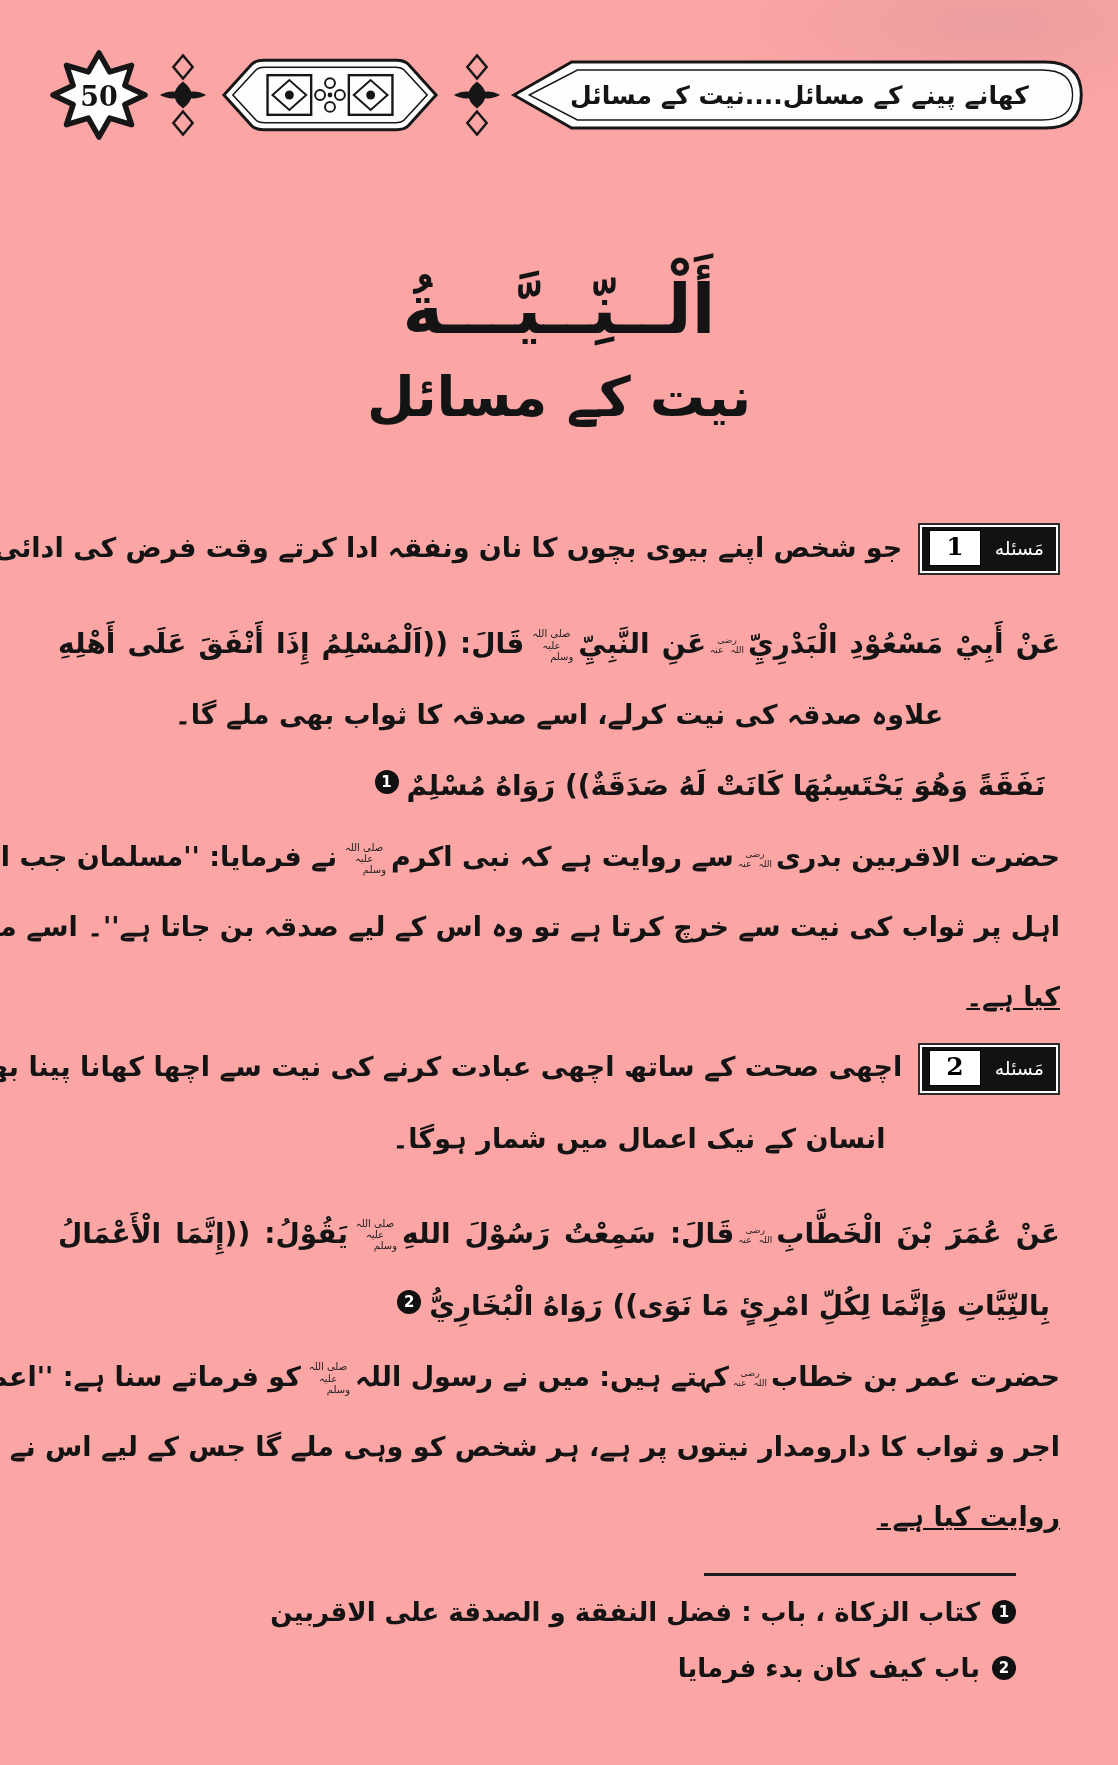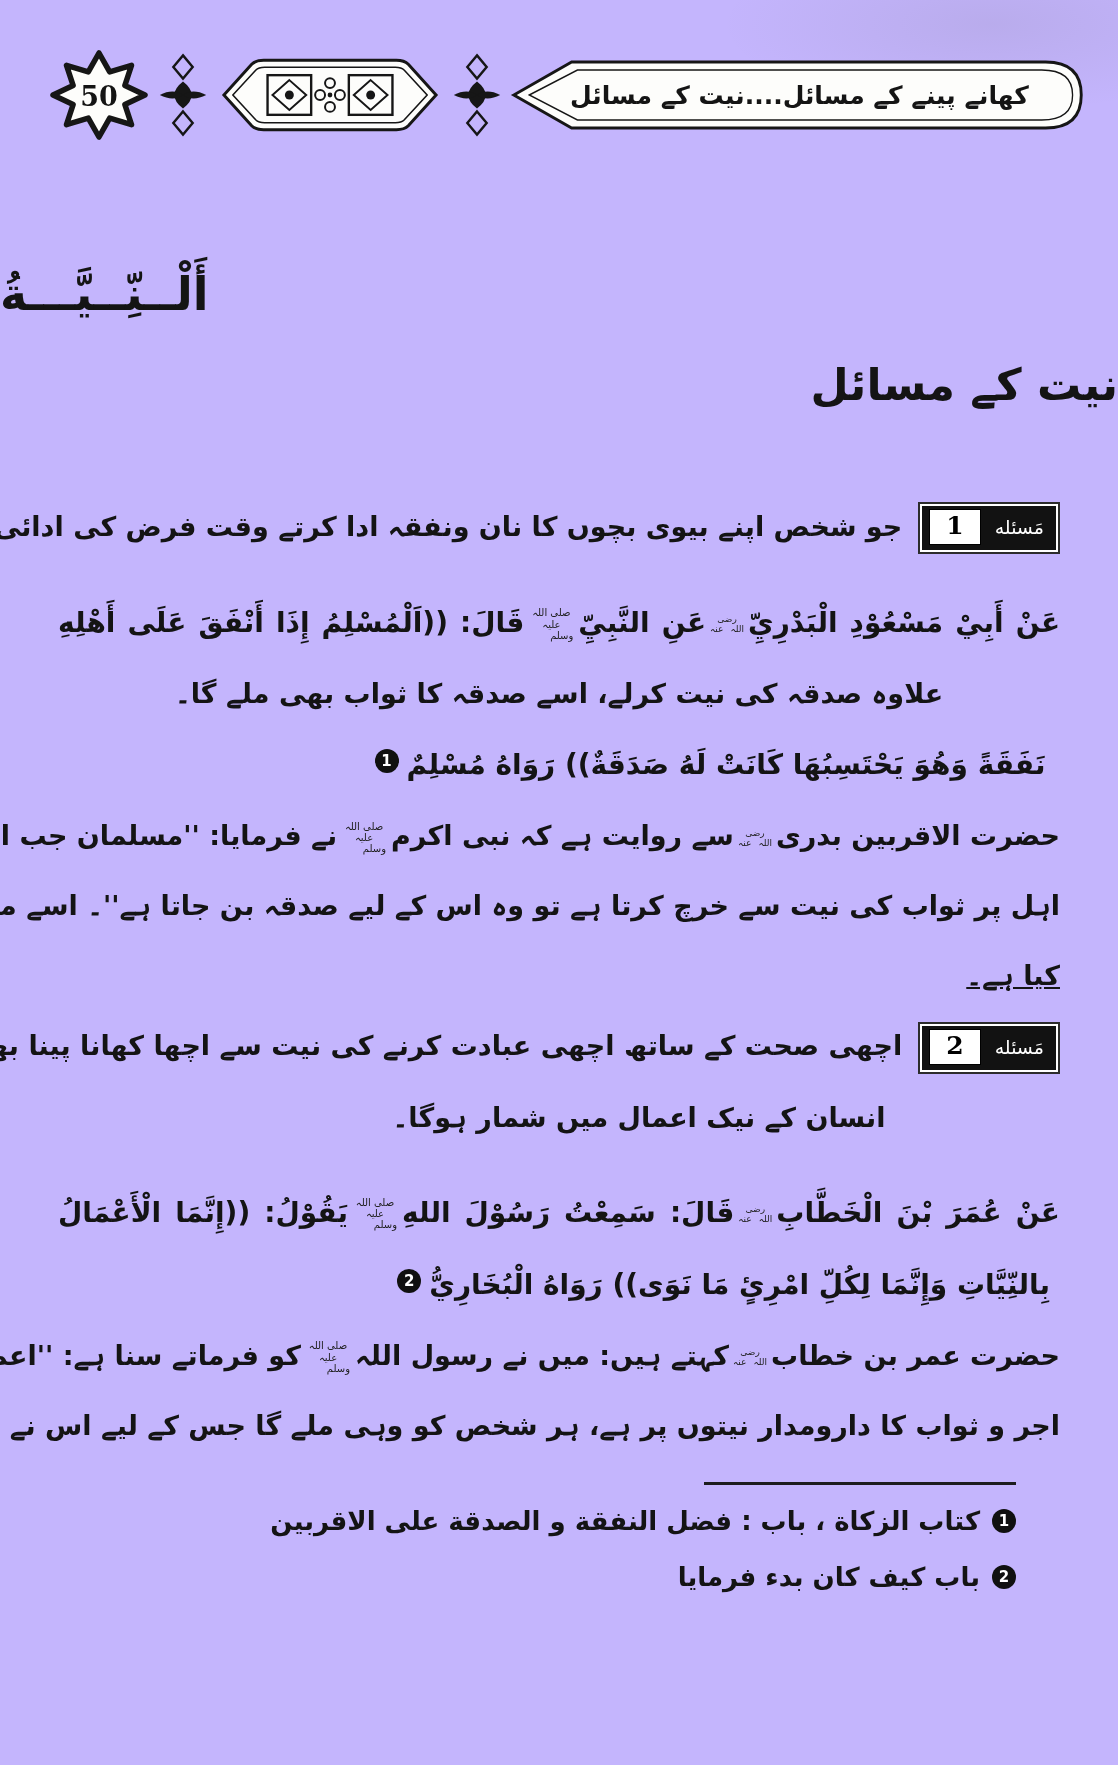"50" .page { background: #c4b5fd -> #fca5a5 }
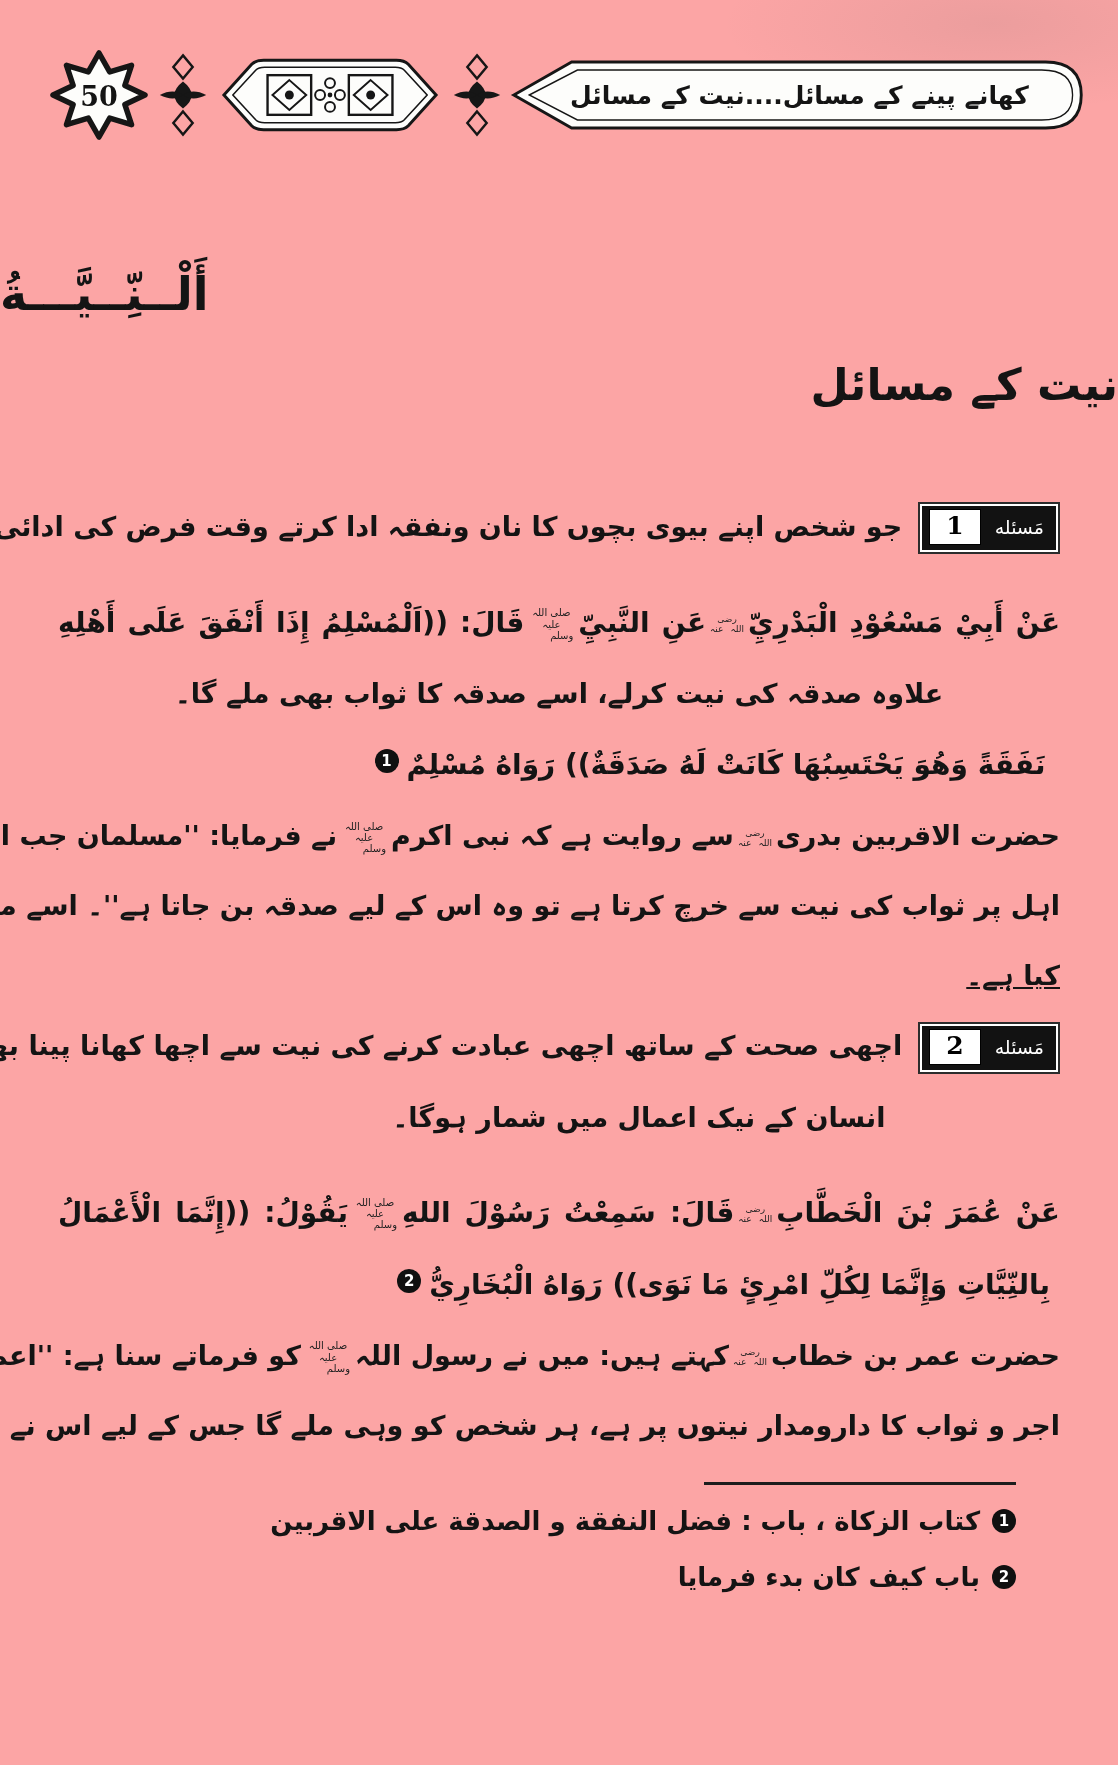"أَلْــنِّــيَّـــةُ" .title-ar { font-size: 46px -> 69px; text-align: left -> center }
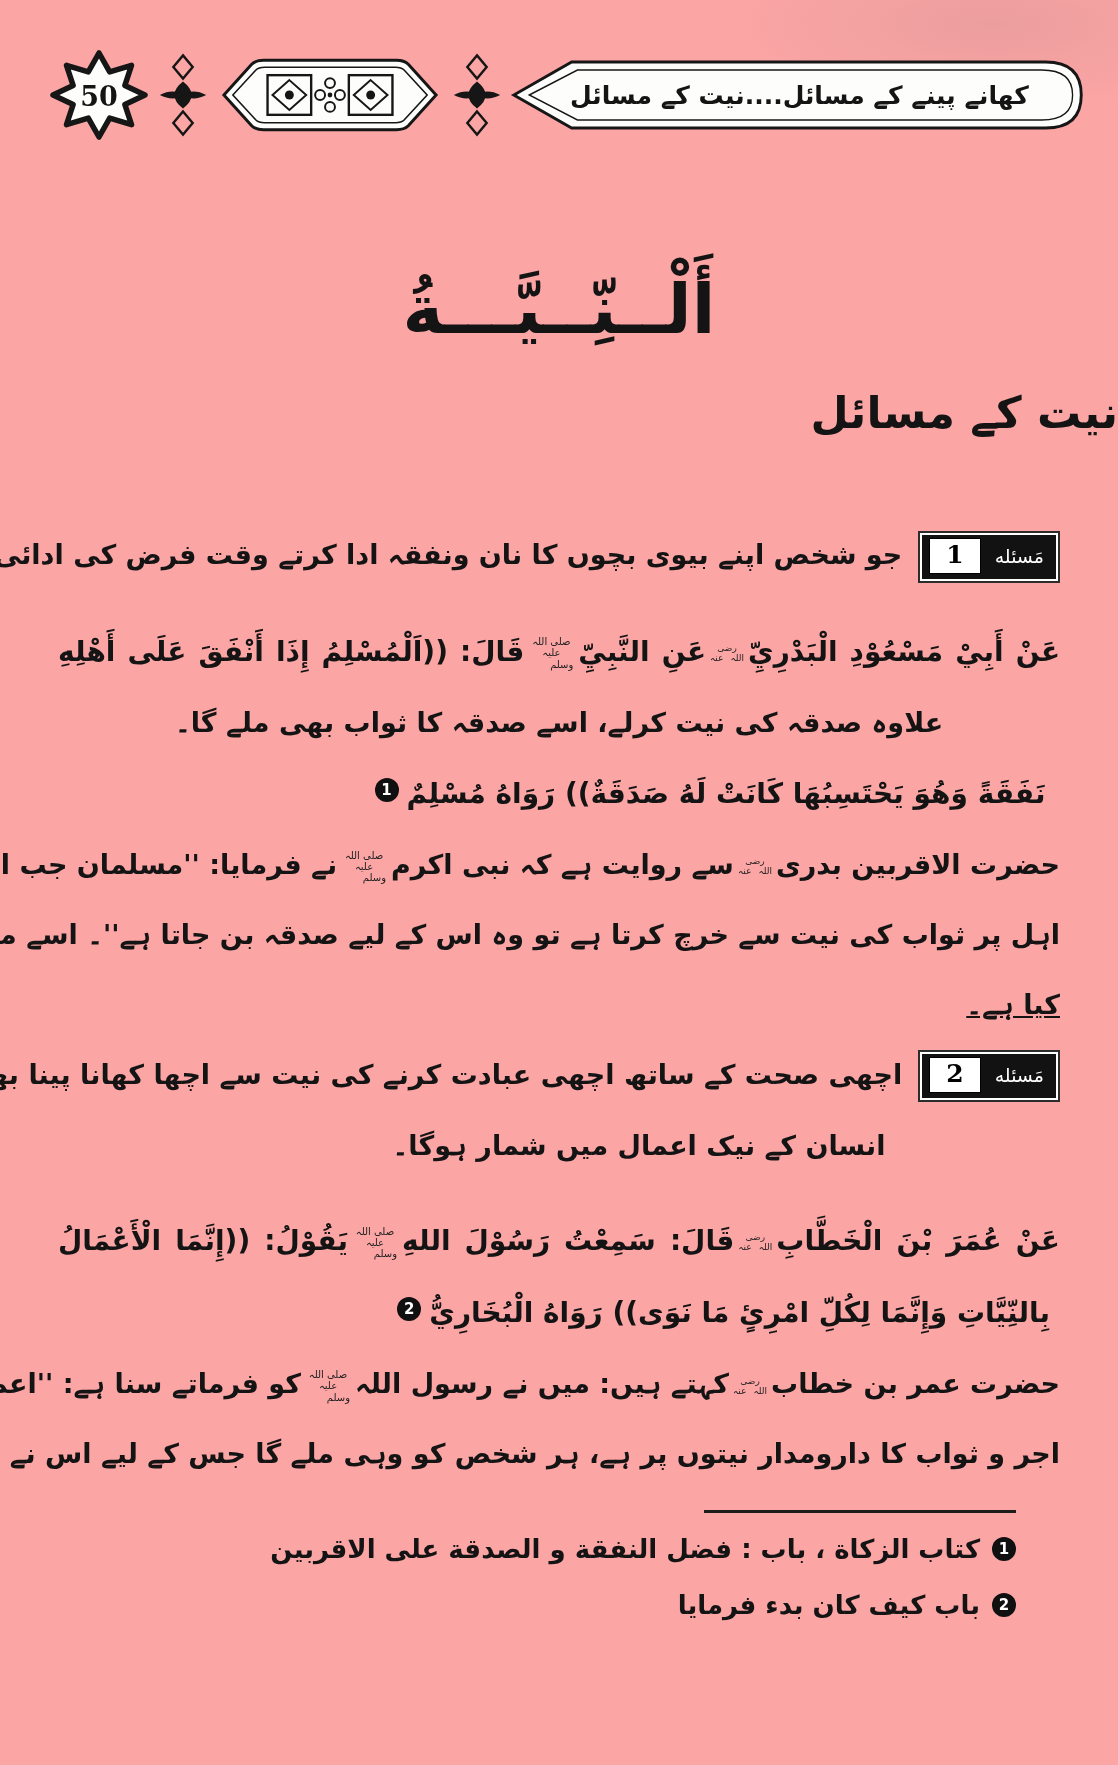"نیت کے مسائل" .title-ur { font-size: 44px -> 55px; margin-top: 32px -> 10px; text-align: none -> center }
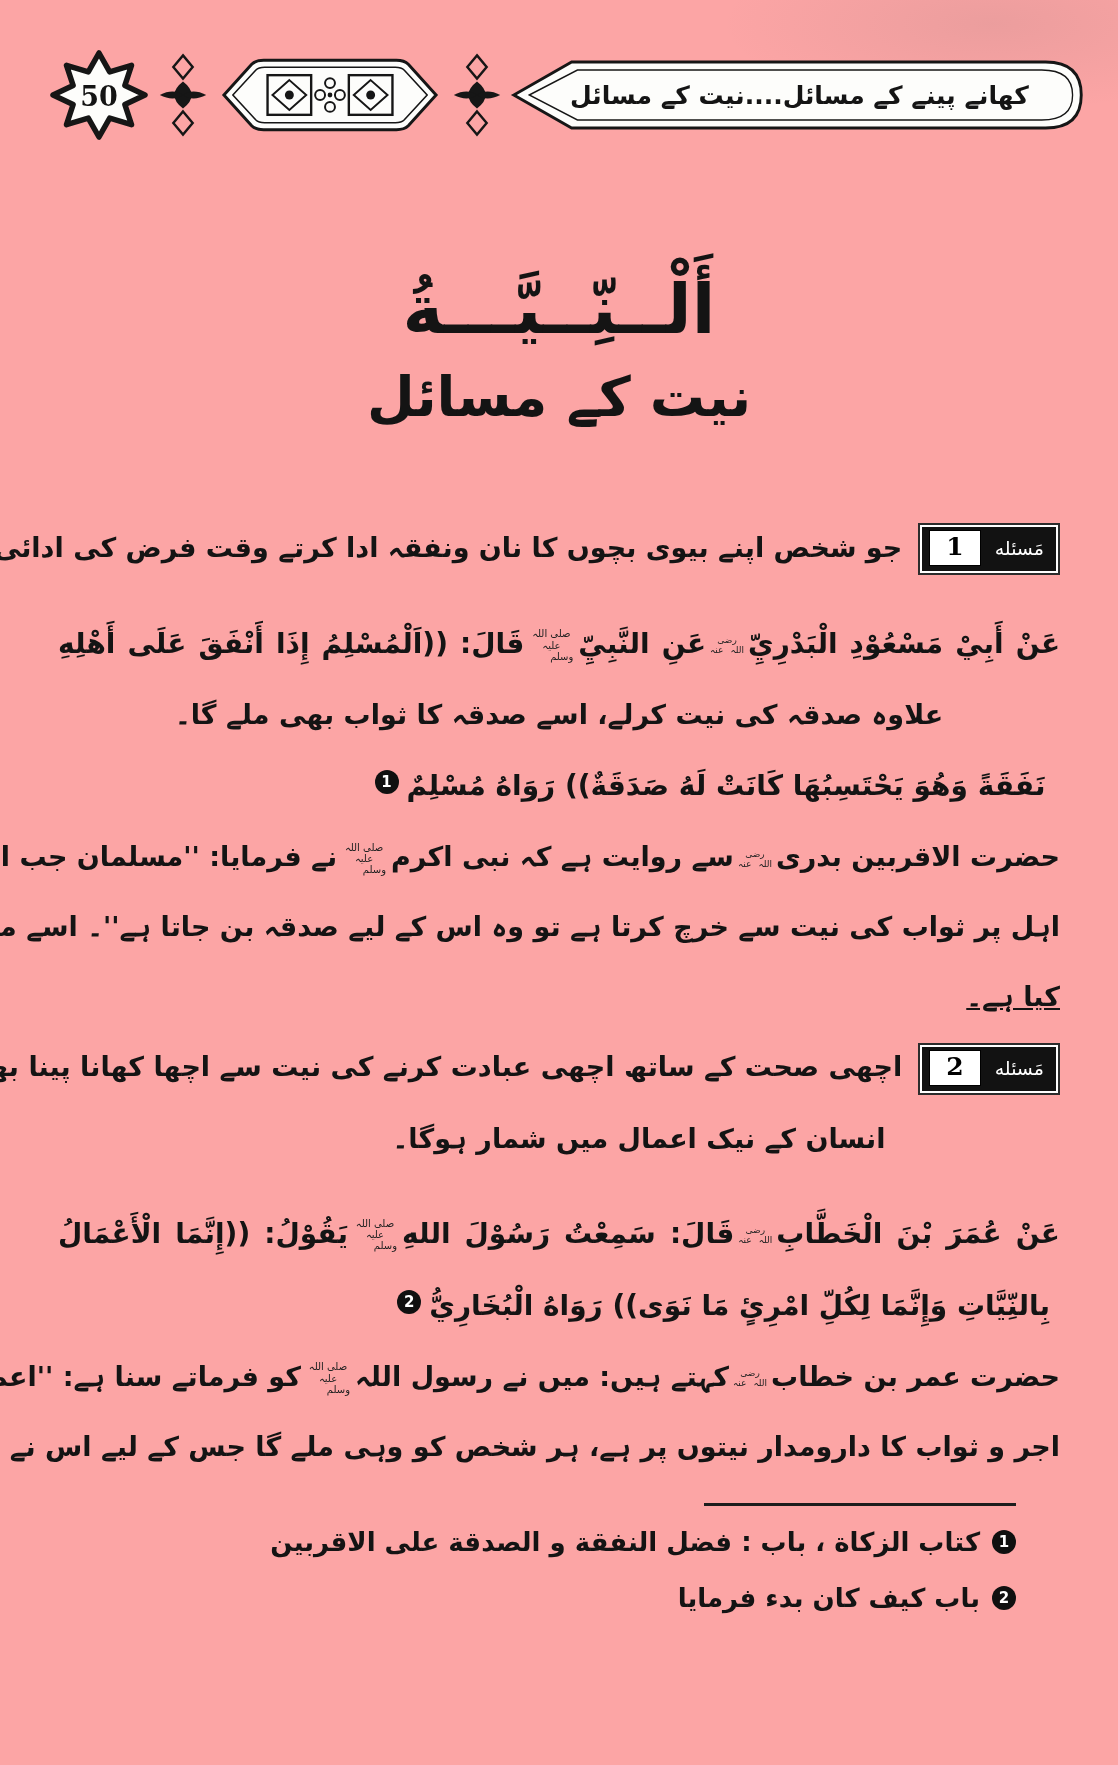"روایت کیا ہے۔" div.line { html: none -> <div>روایت کیا ہے۔</div> }
